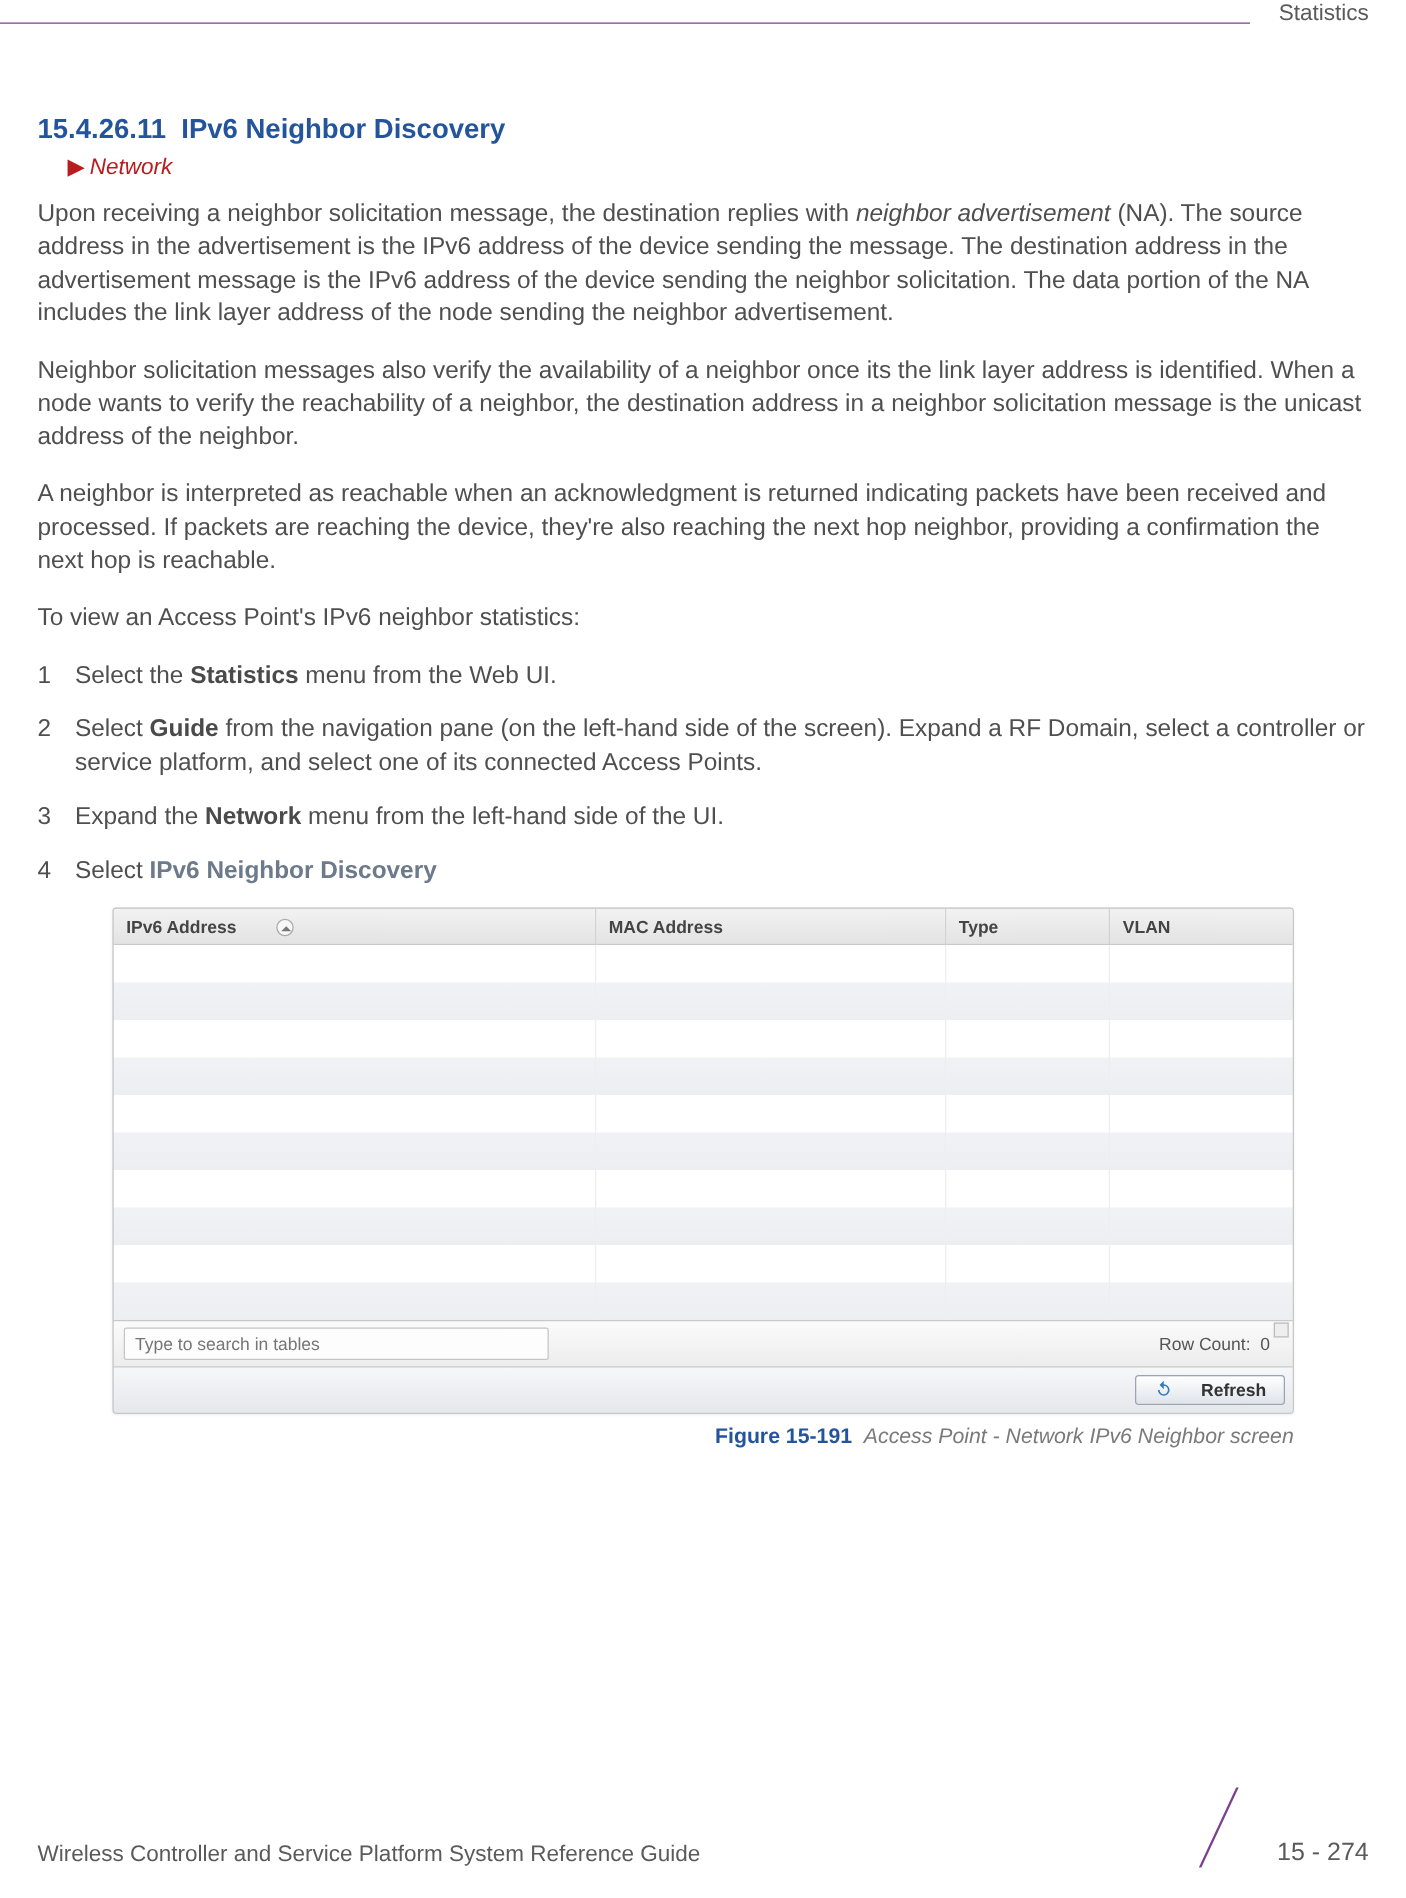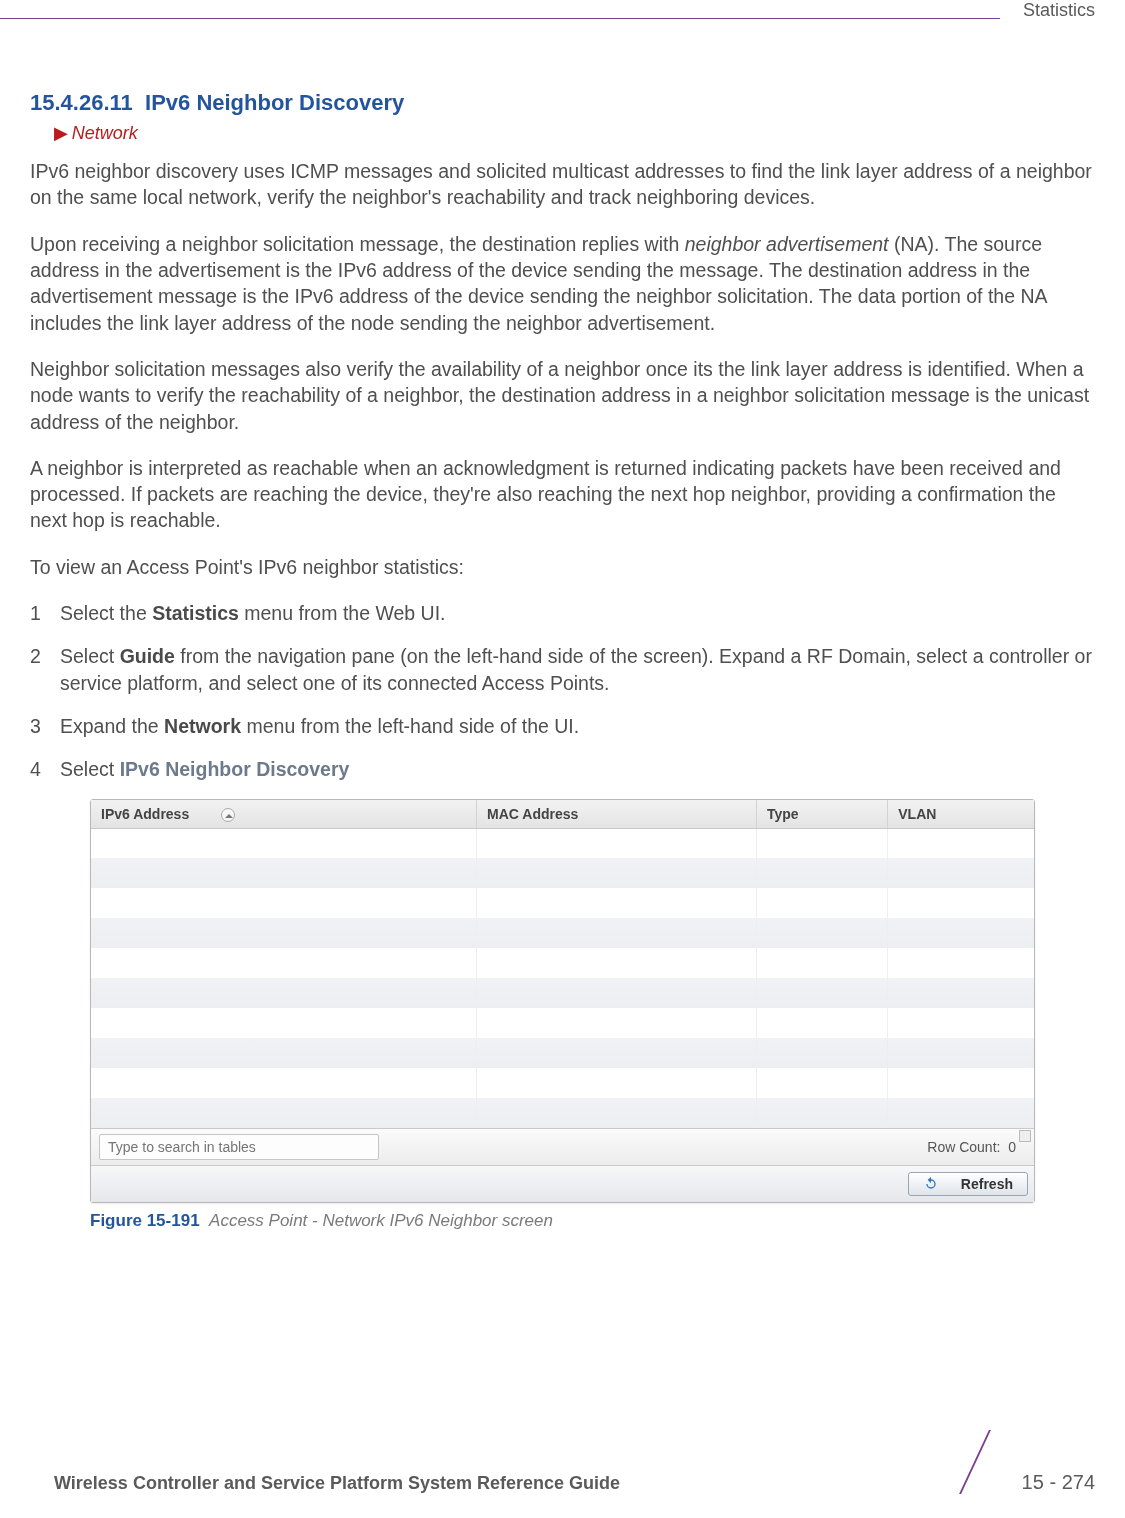"IPv6 neighbor discovery uses ICMP" p.body { html: <p>IPv6 neighbor discovery uses ICMP messages and solicited multicast addresses to find the link layer address of a neighbor on the same local network, verify the neighbor's reachability and track neighboring devices.</p> -> none }
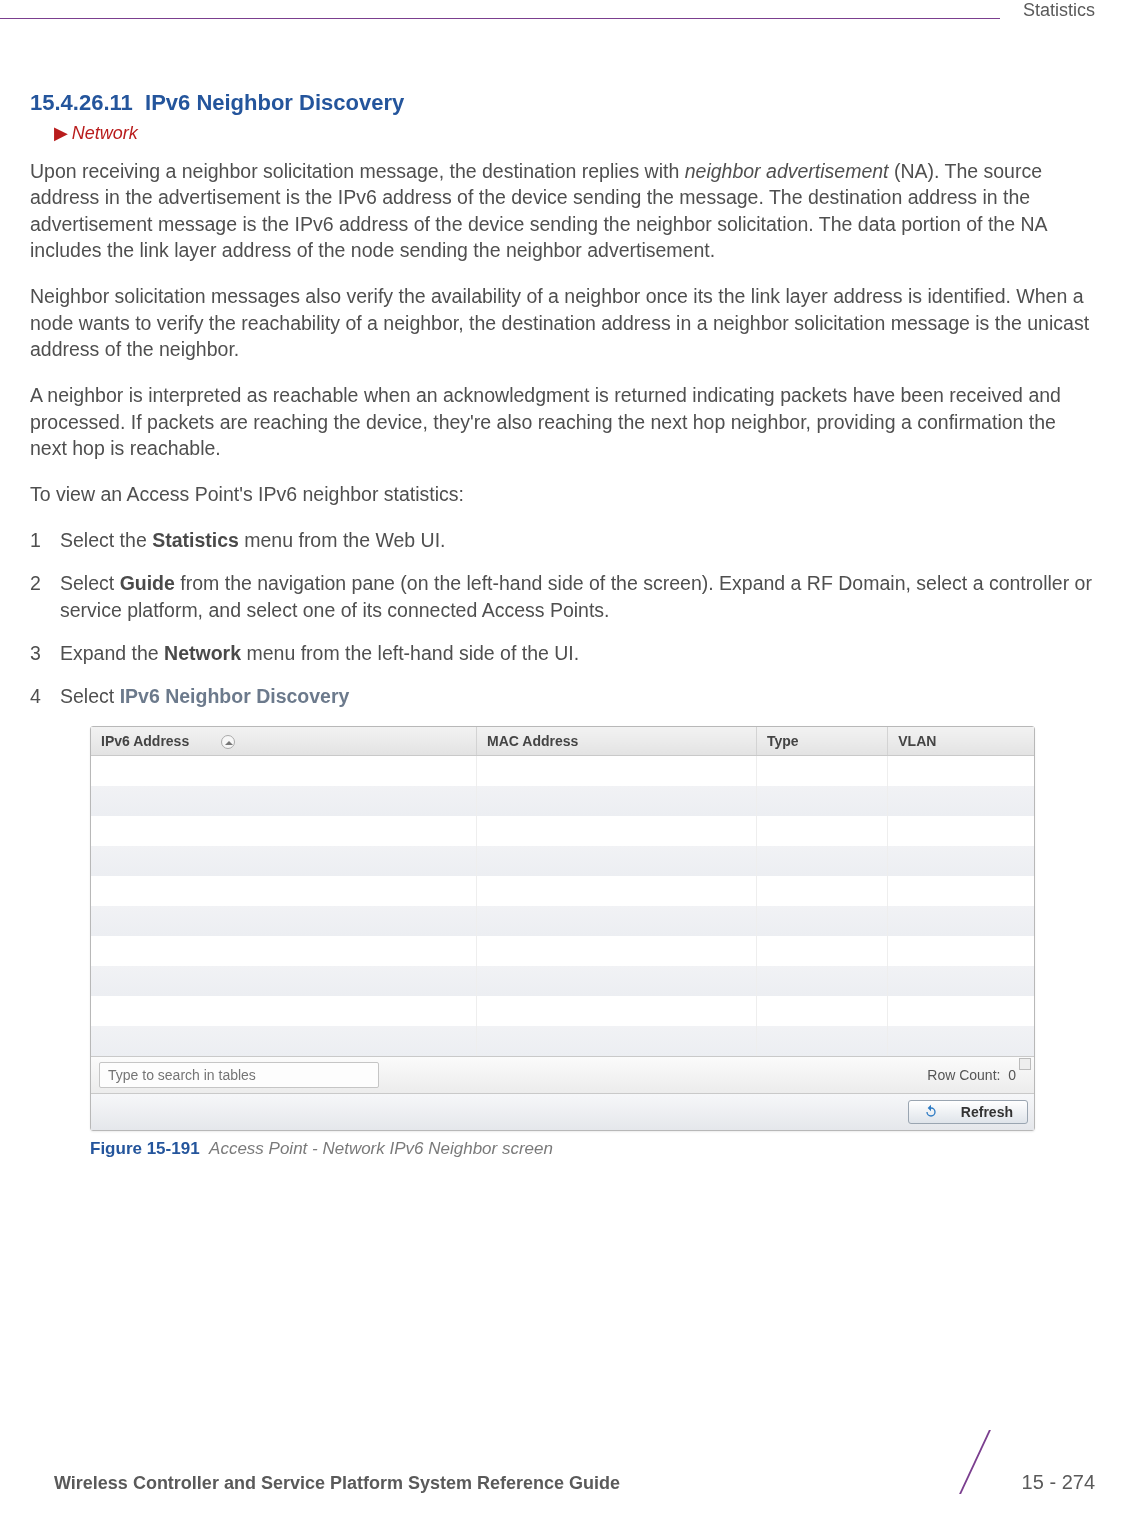"Type to search in tables" .search-box { width: 280px -> 340px }
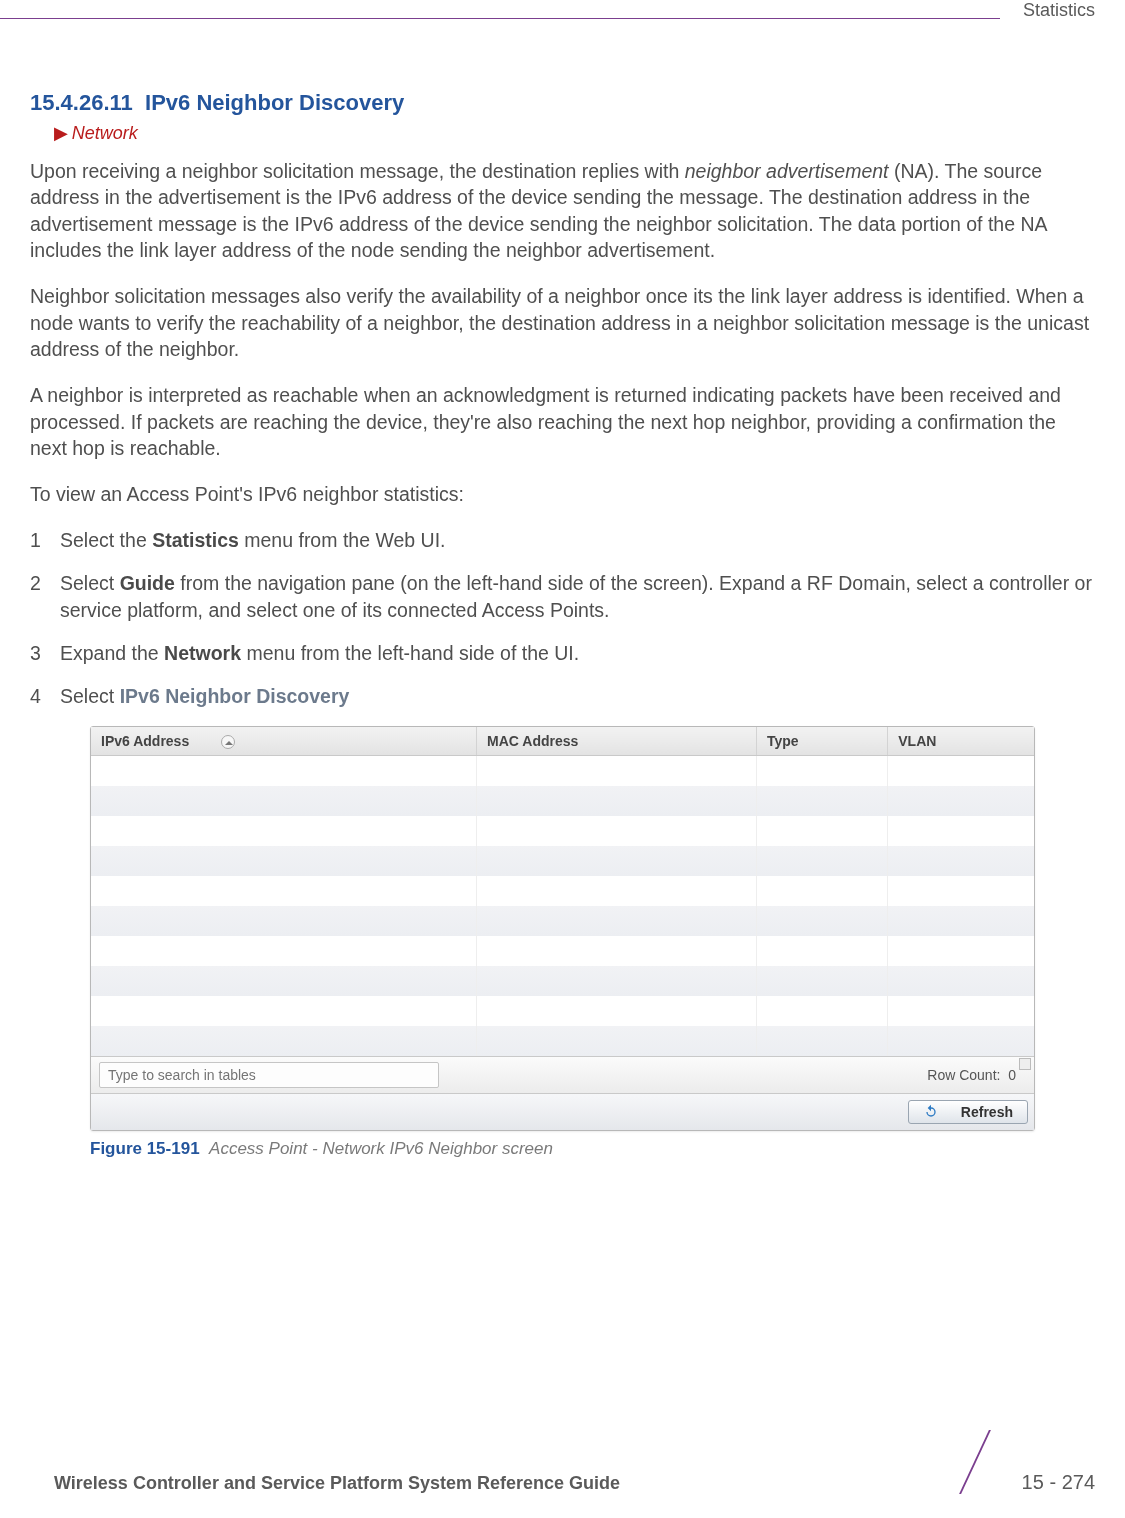"Figure 15-191 Access Point -" .caption { text-align: left -> right }
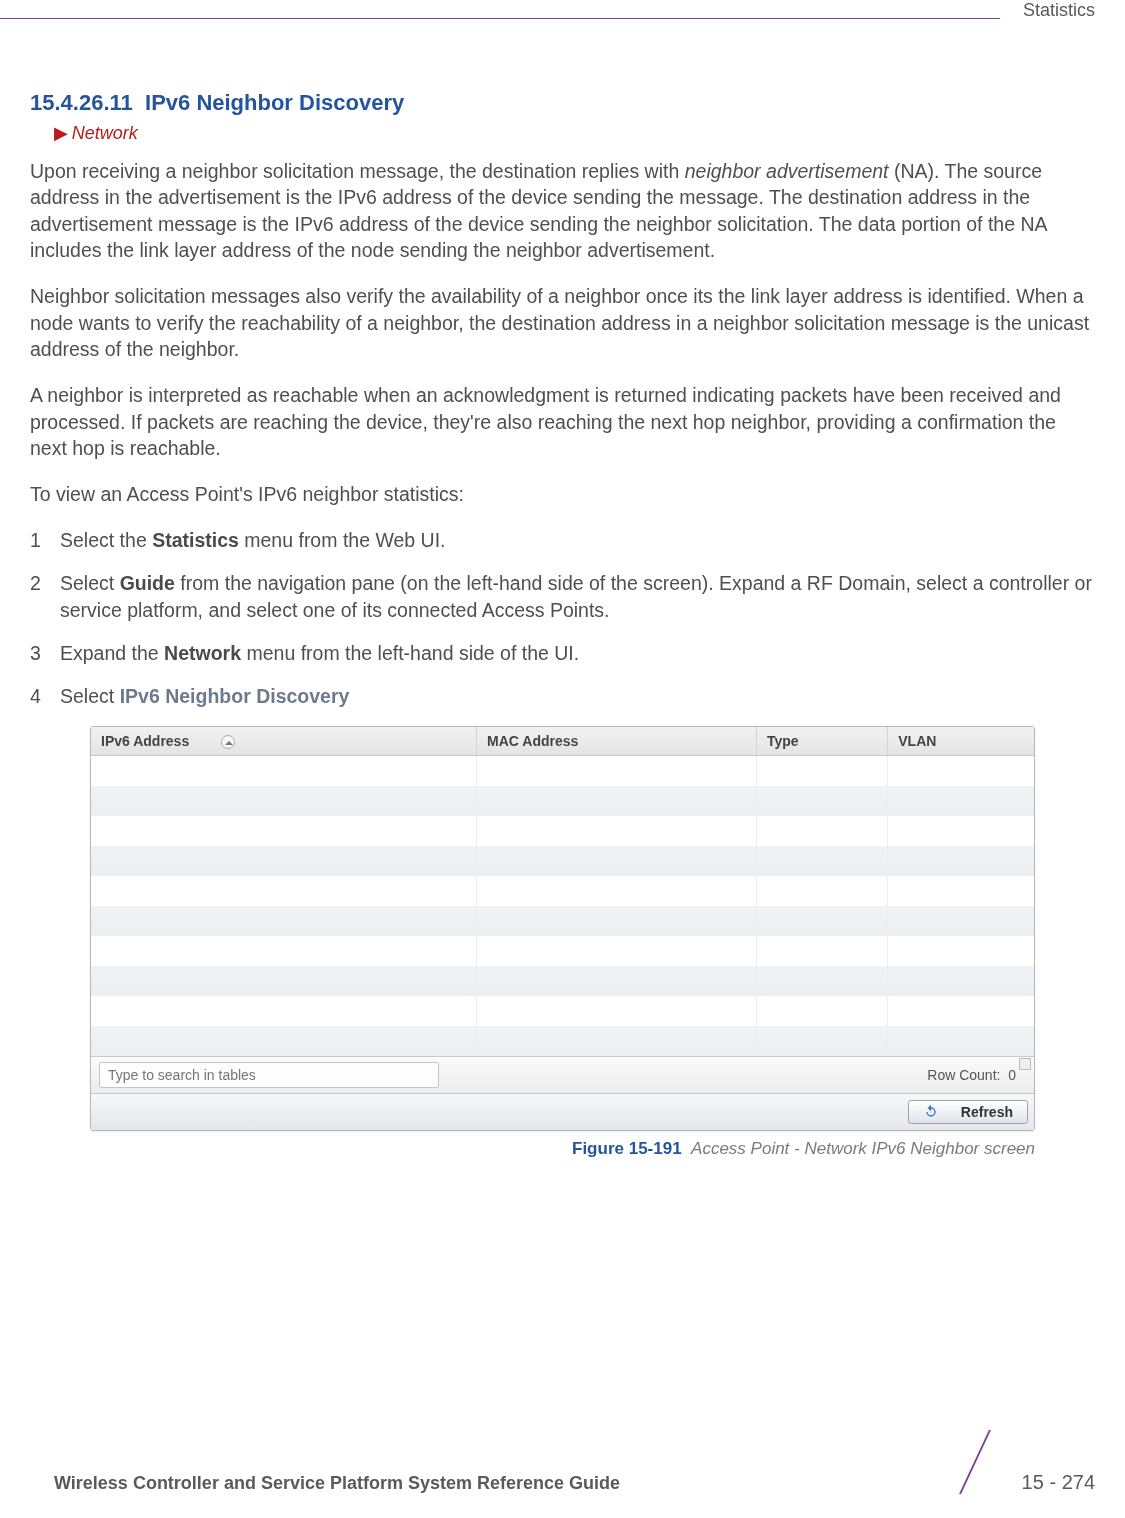"Wireless Controller and Service Platform" .footer .title { font-weight: 700 -> 400; margin-left: 24px -> none }
